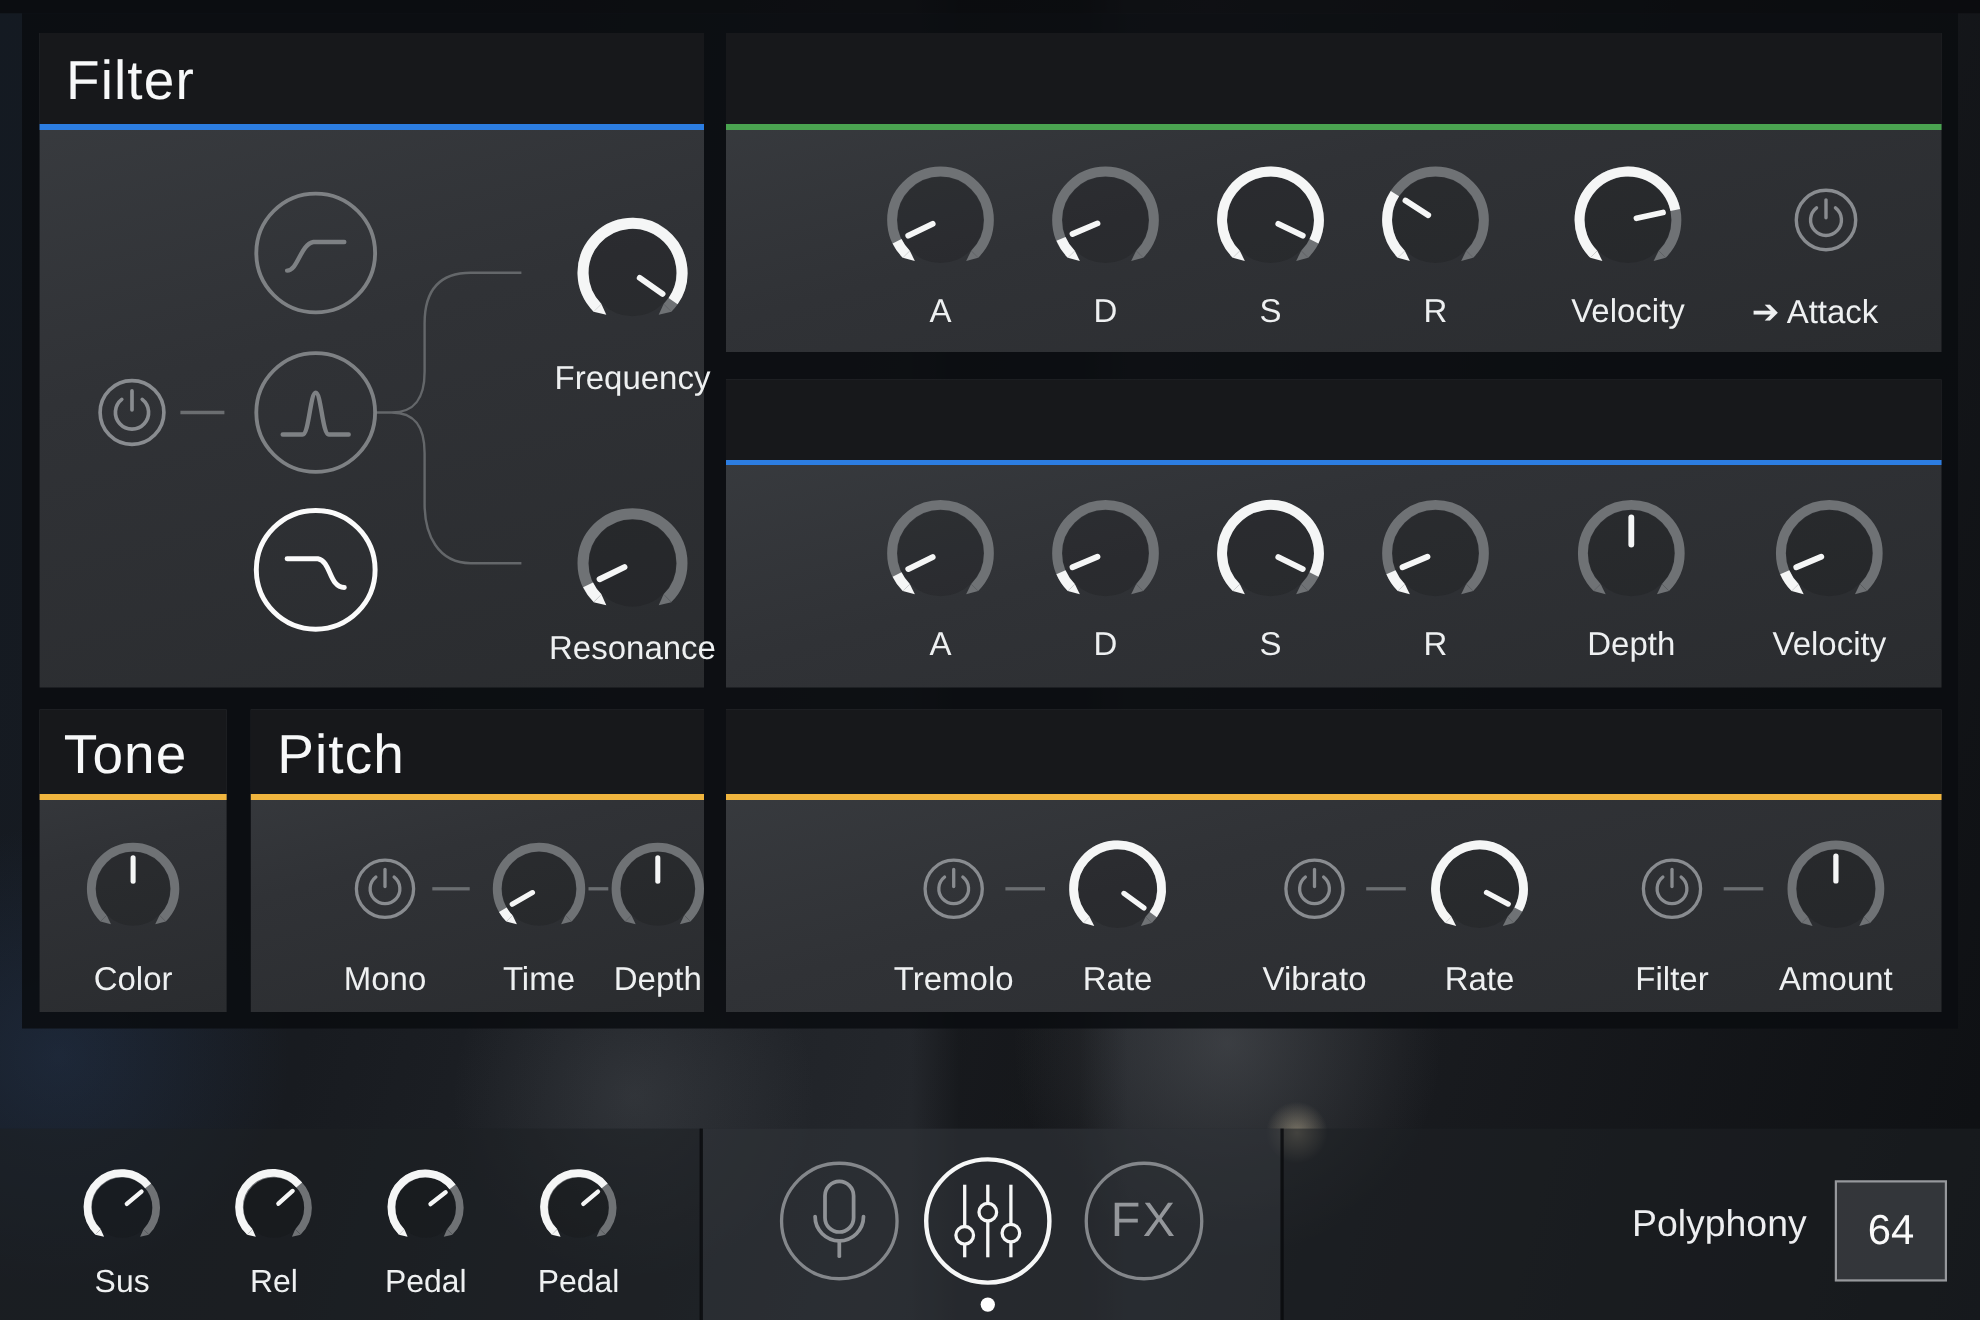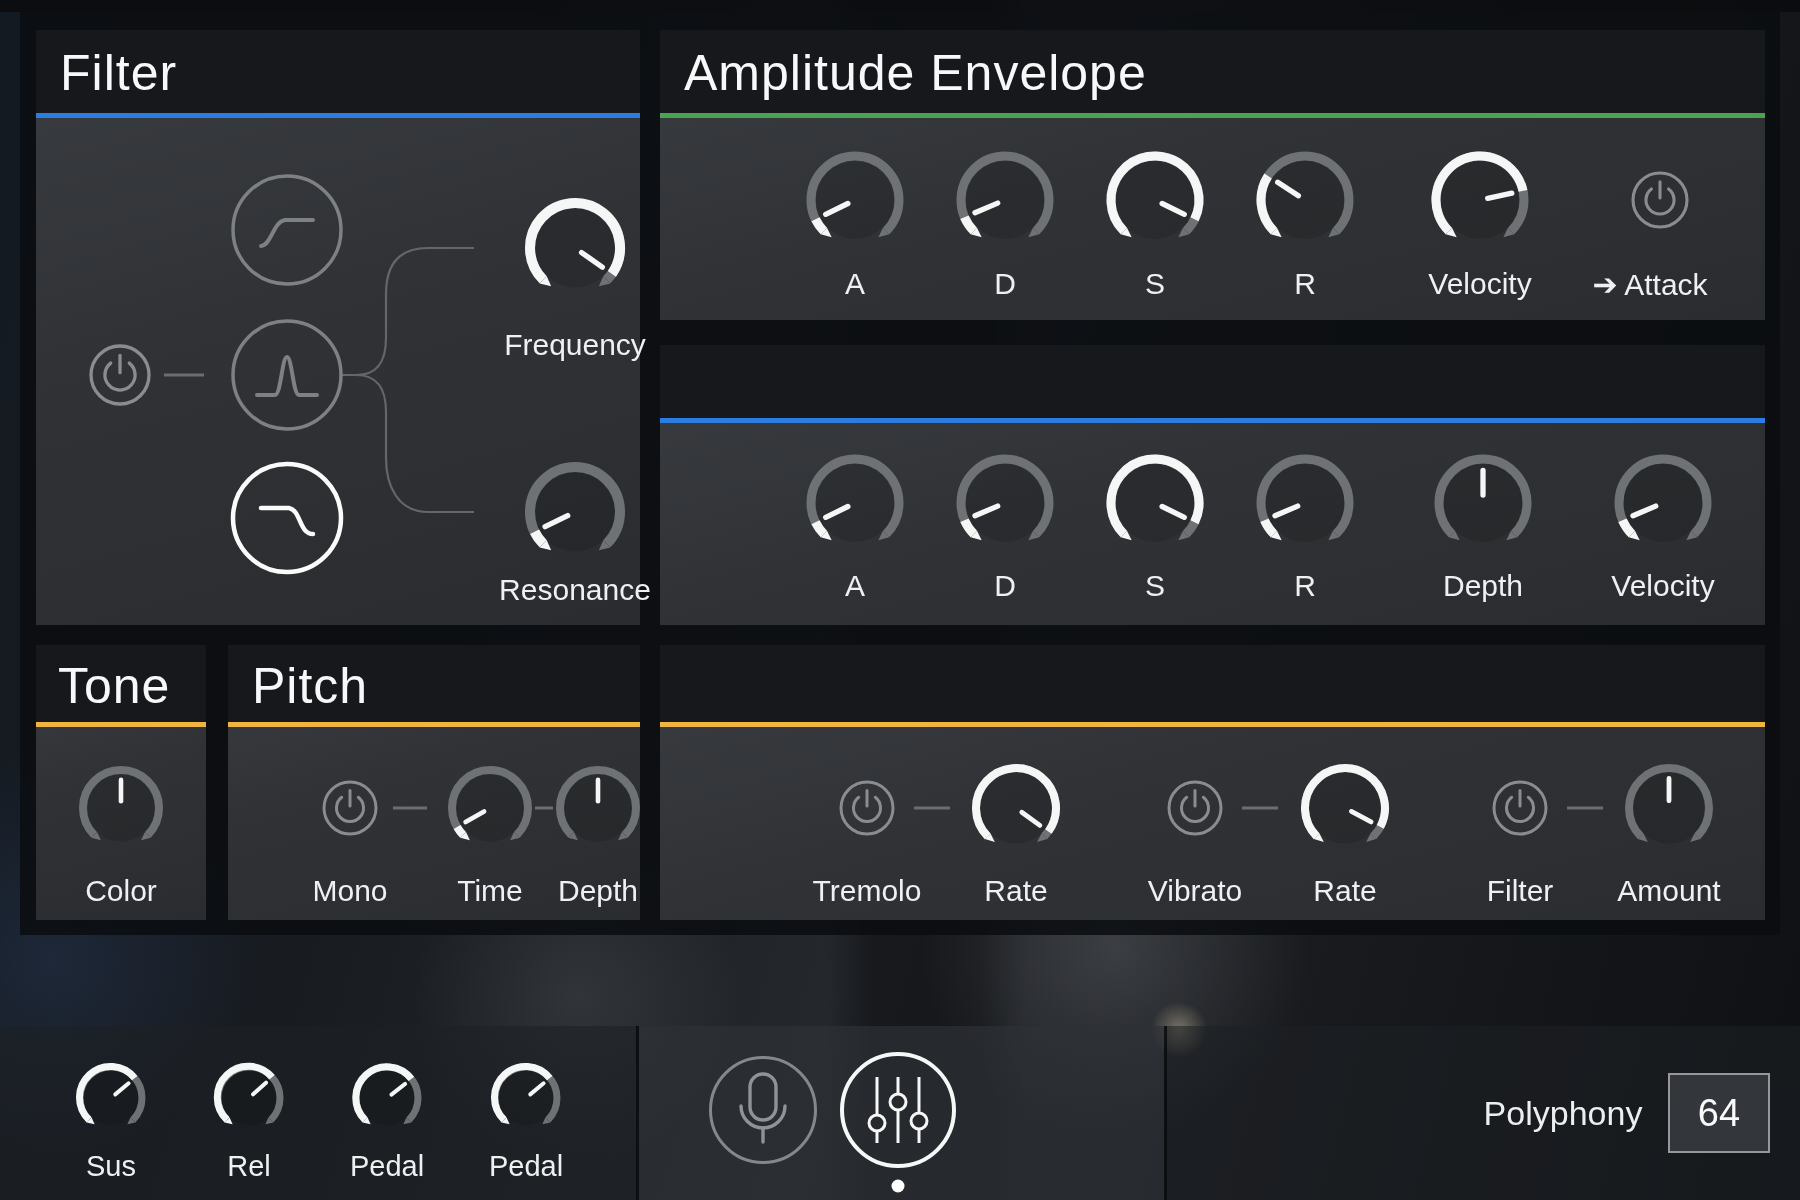"Amplitude Envelope" div.title { html: <div>Amplitude Envelope</div> -> none }
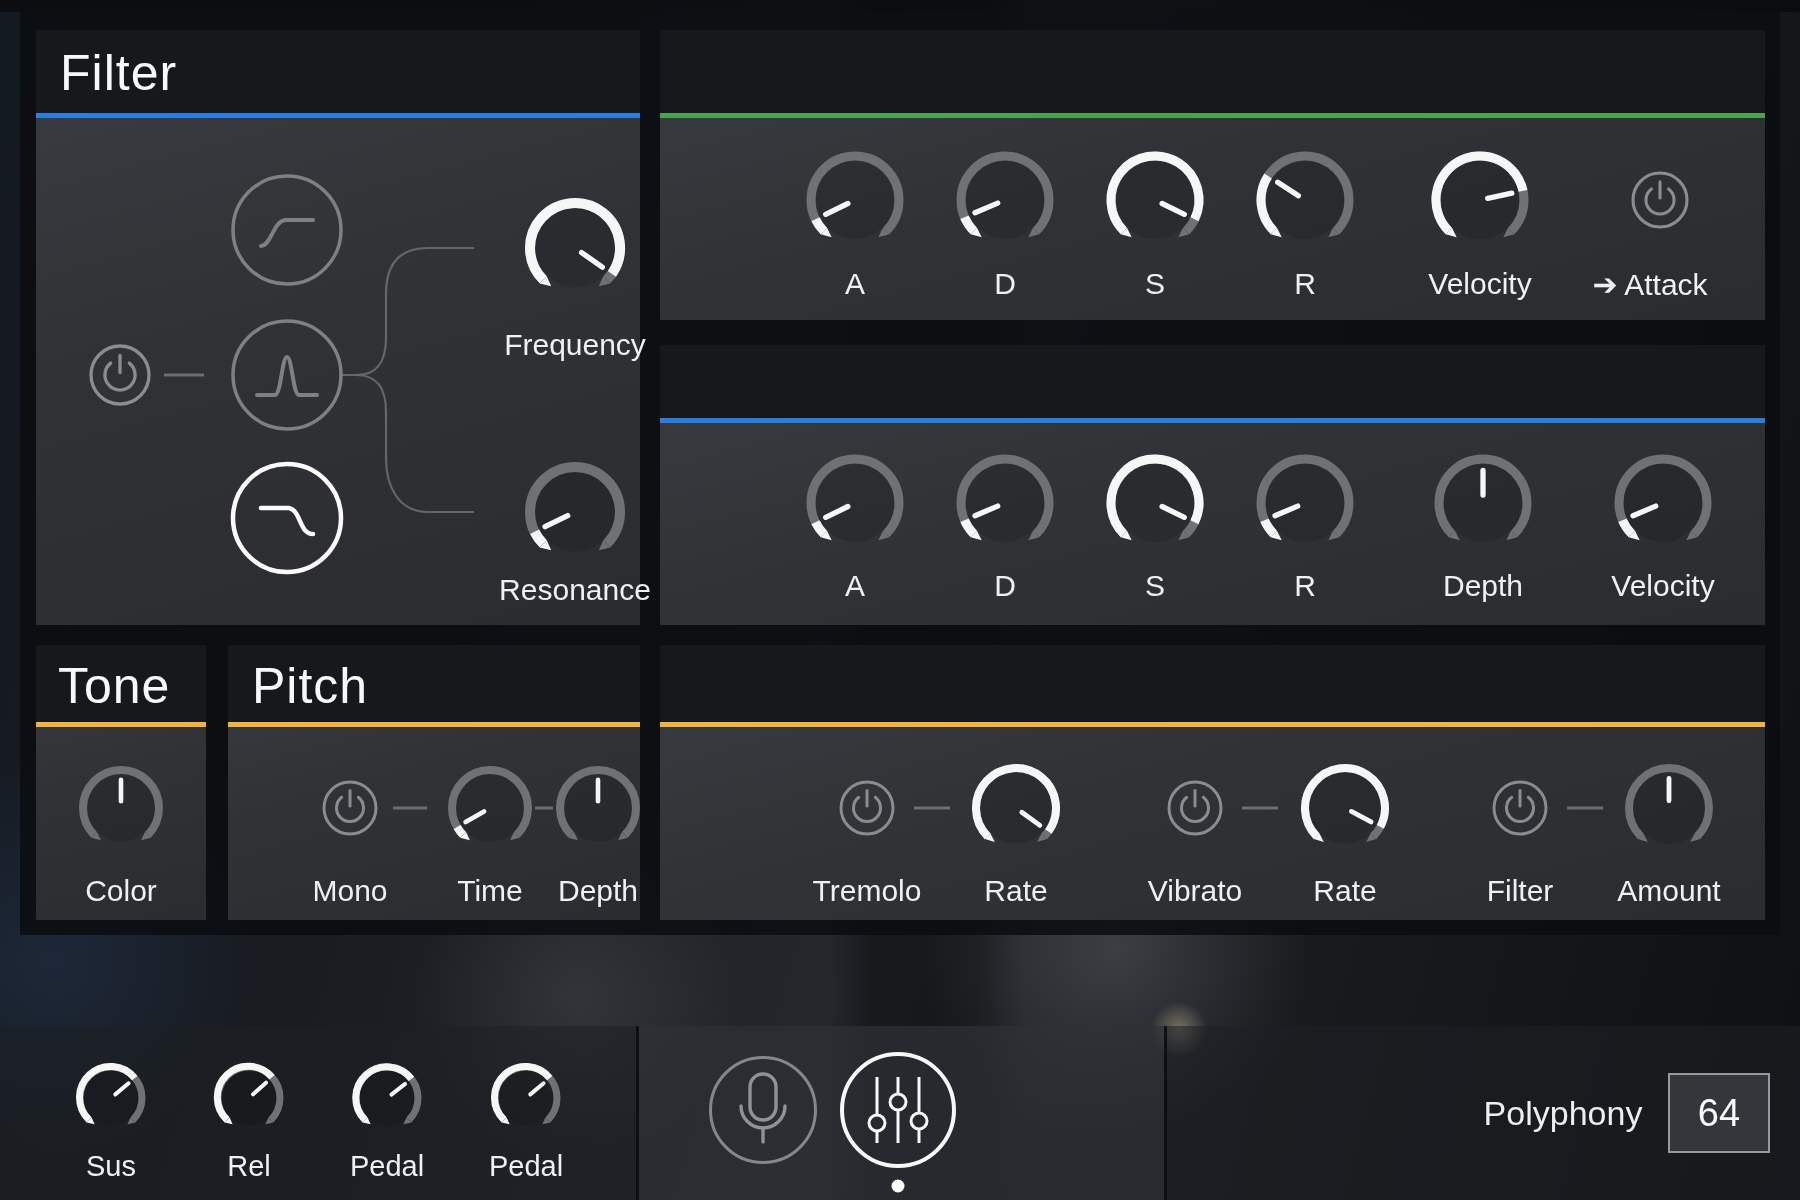"FX" div.circle-btn { html: none -> <div> <span>FX</span> </div> }
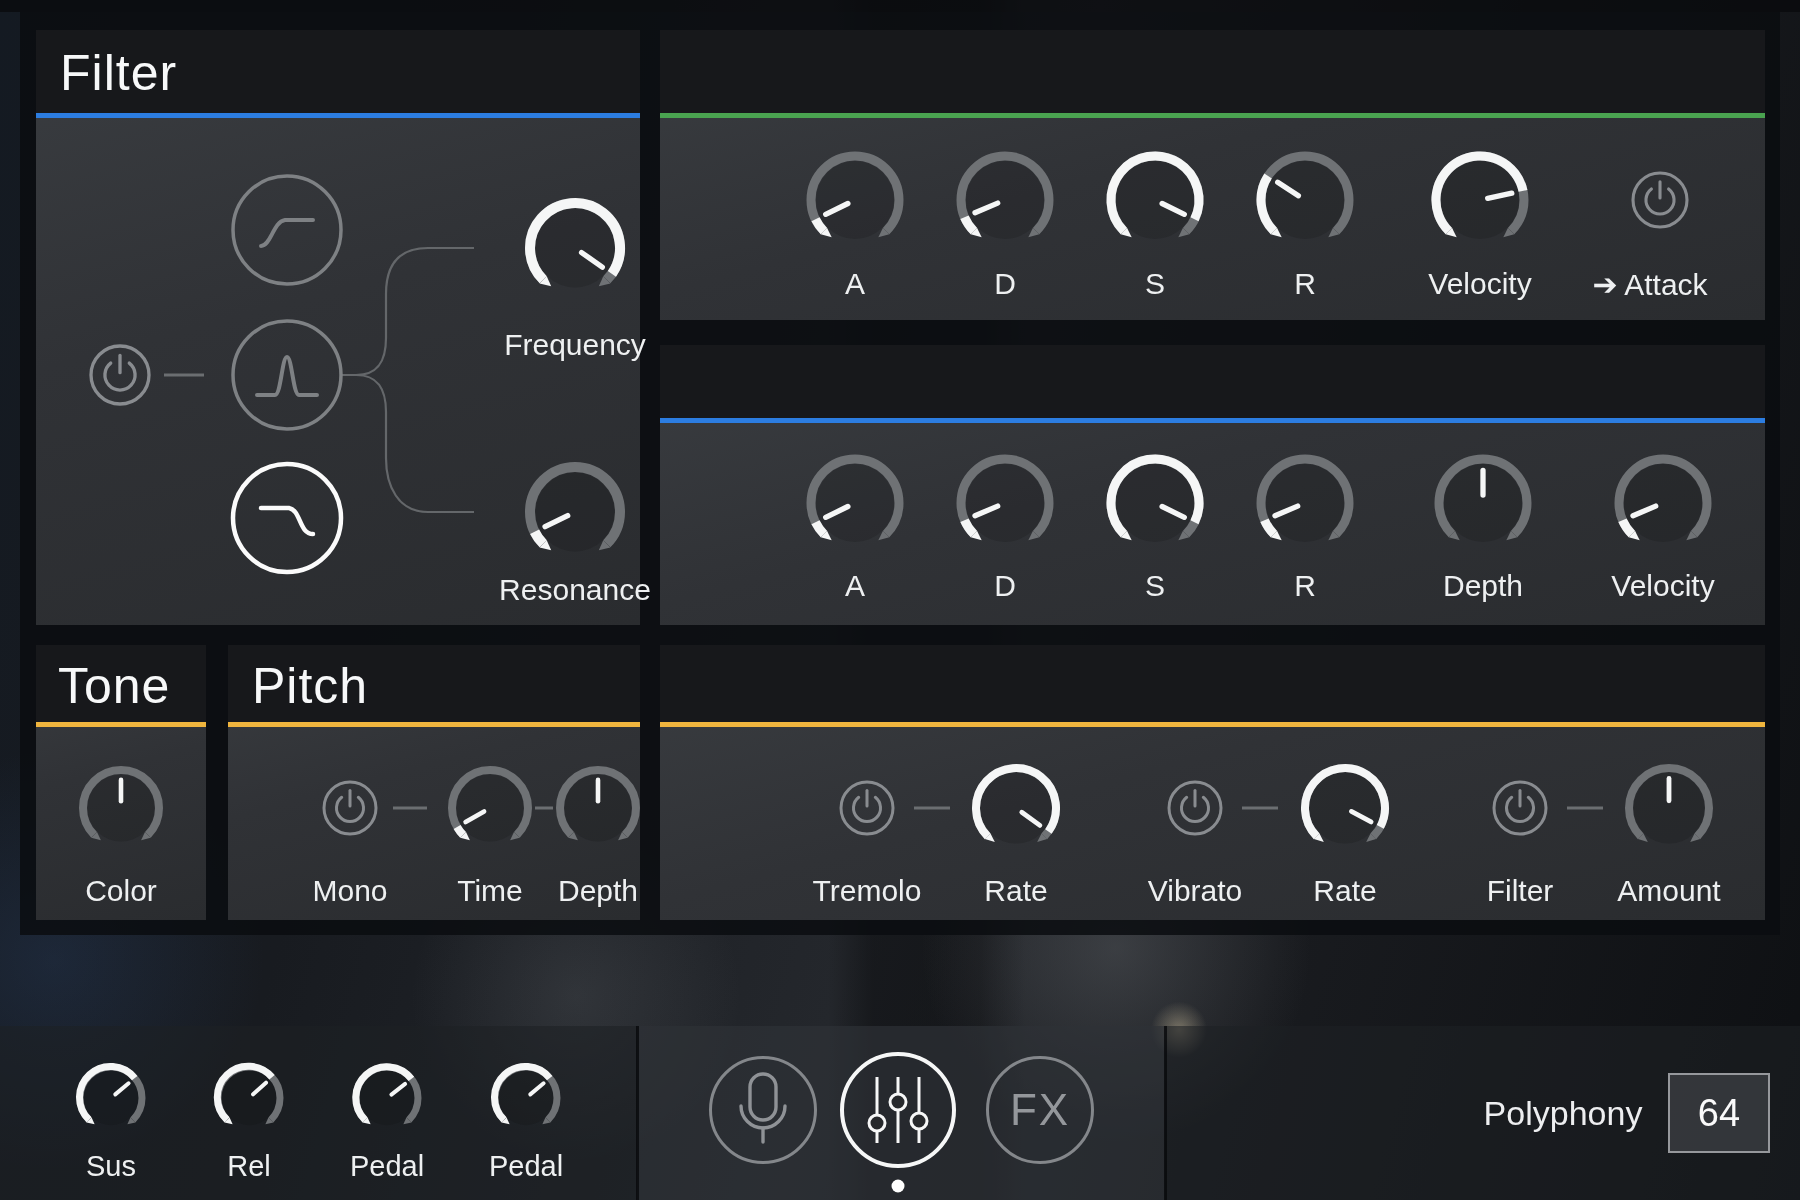"64" .poly-box { height: 80px -> 92px }
